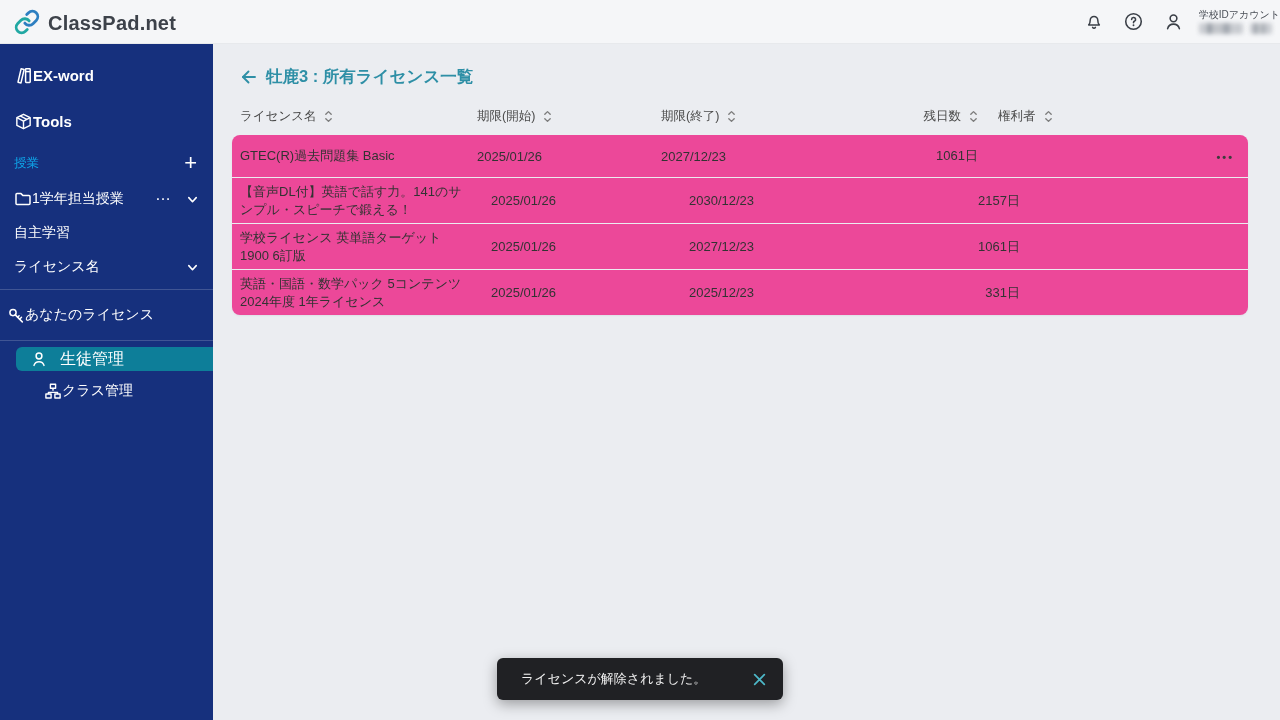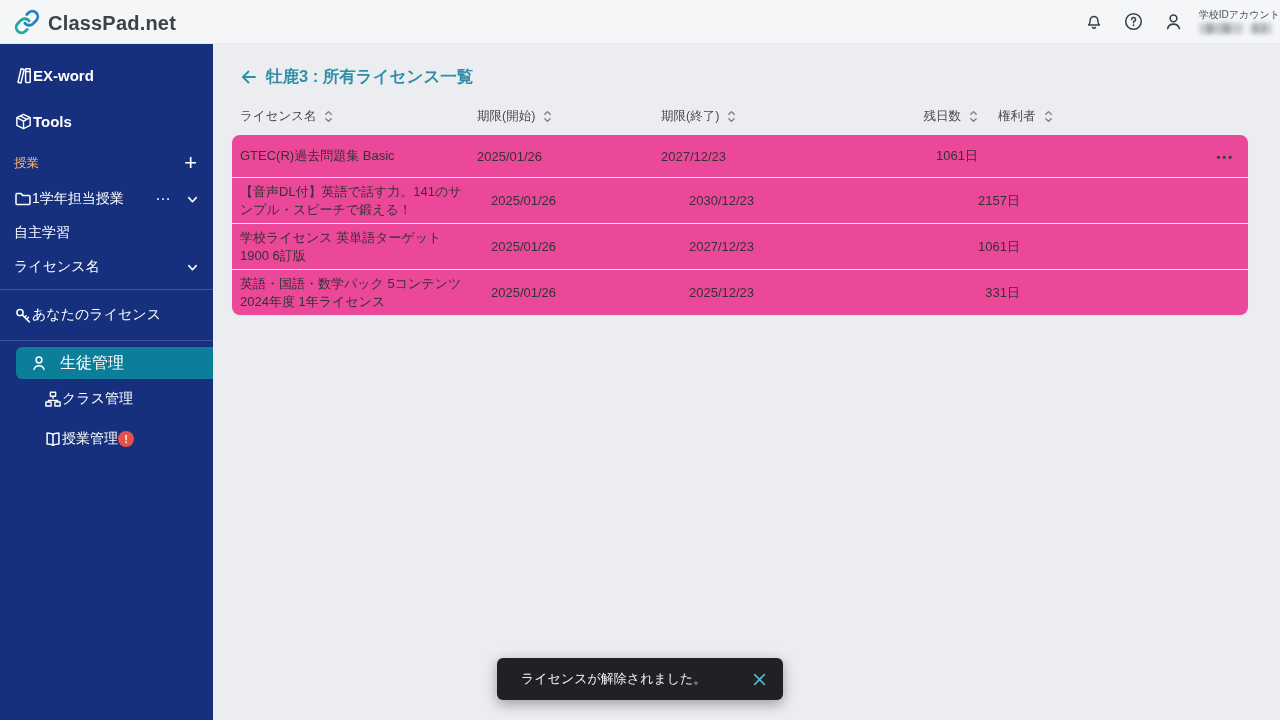"授業" .section-label { color: #fdba74 -> #0ea5e9 }
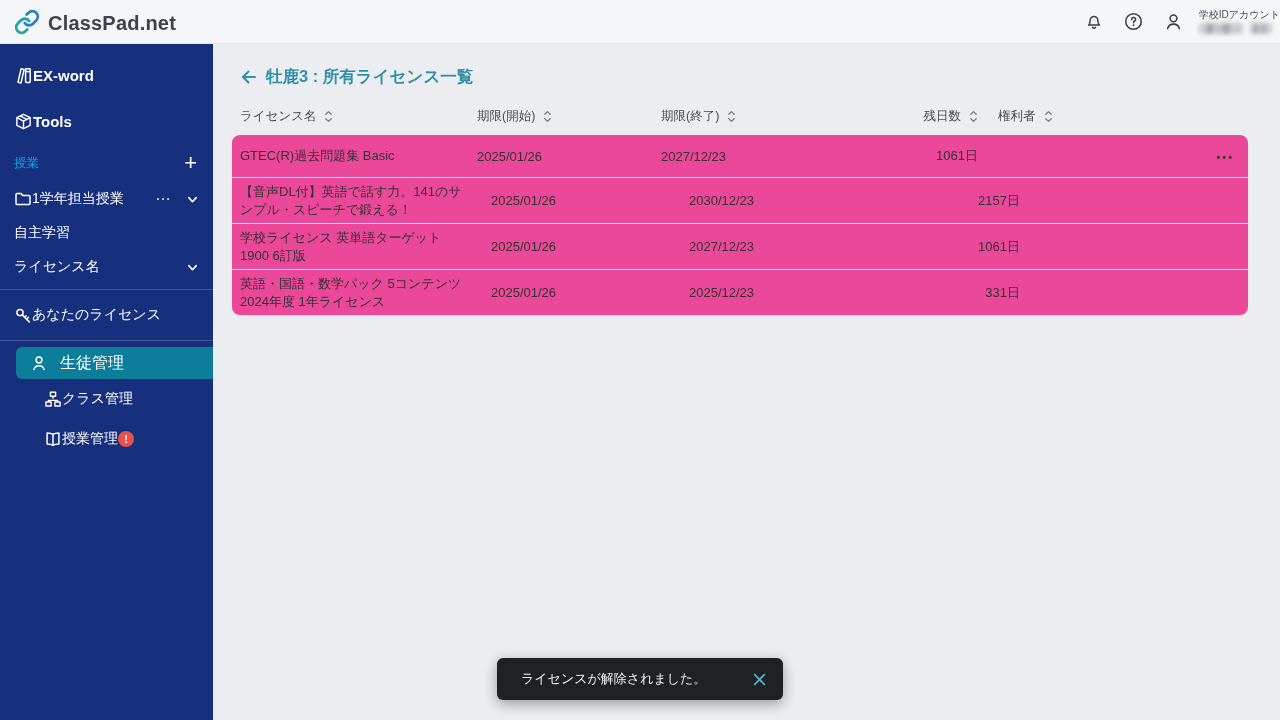"あなたのライセンス" .item-med { padding-left: none -> 7px }
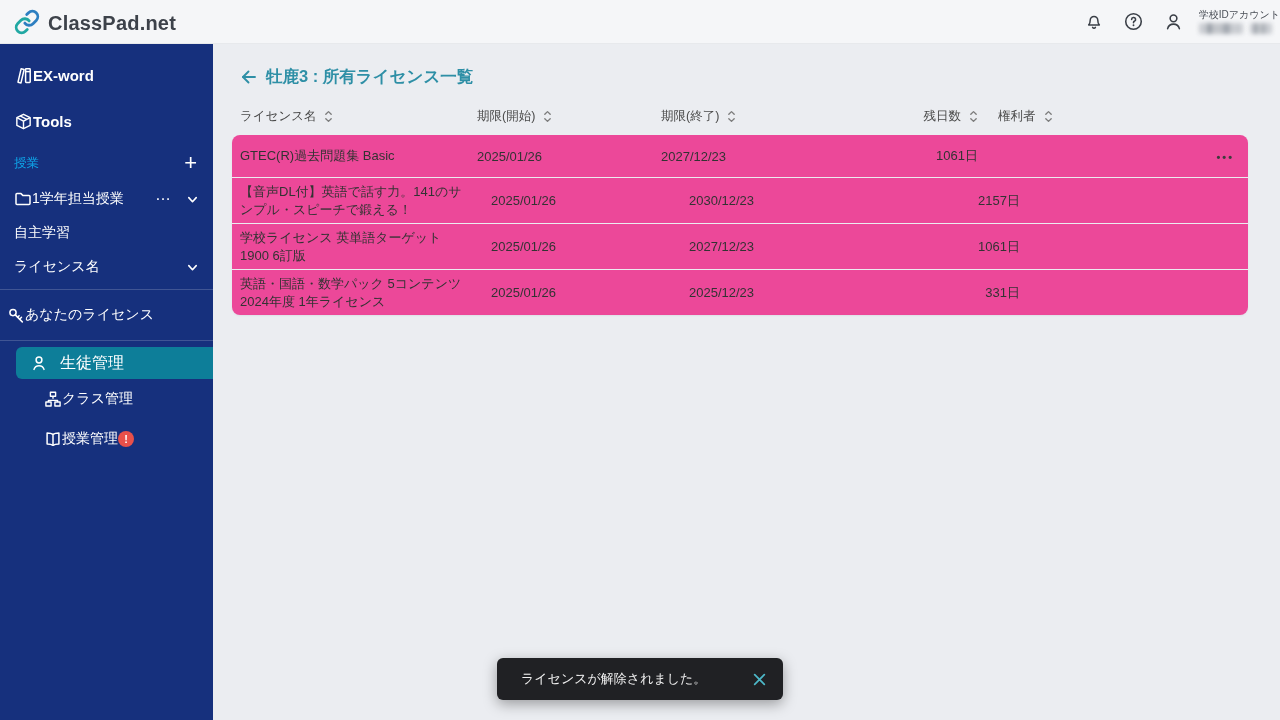"生徒管理" .selected-item { height: 32px -> 24px }
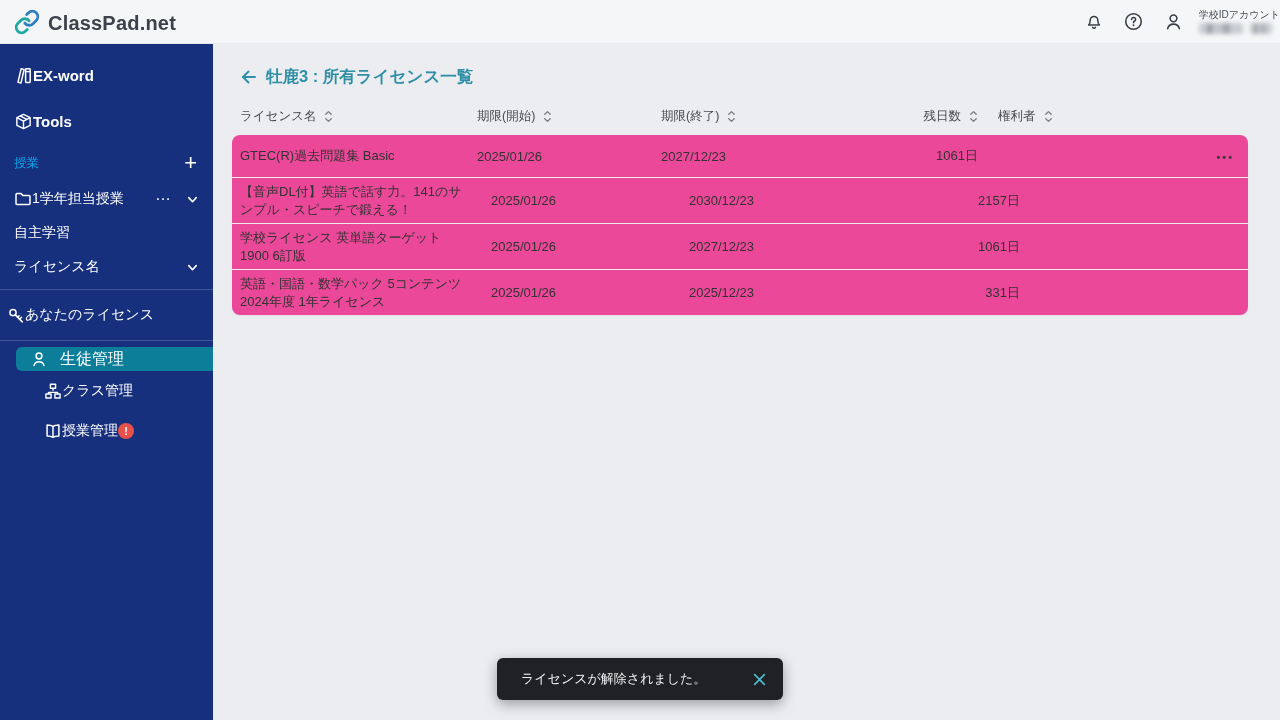"授業管理" div.side-item { html: <div> <span> <svg> <path></path> <path></path> </svg> </span> <span>授業管理</span> <span>!</span> </div> -> none }
